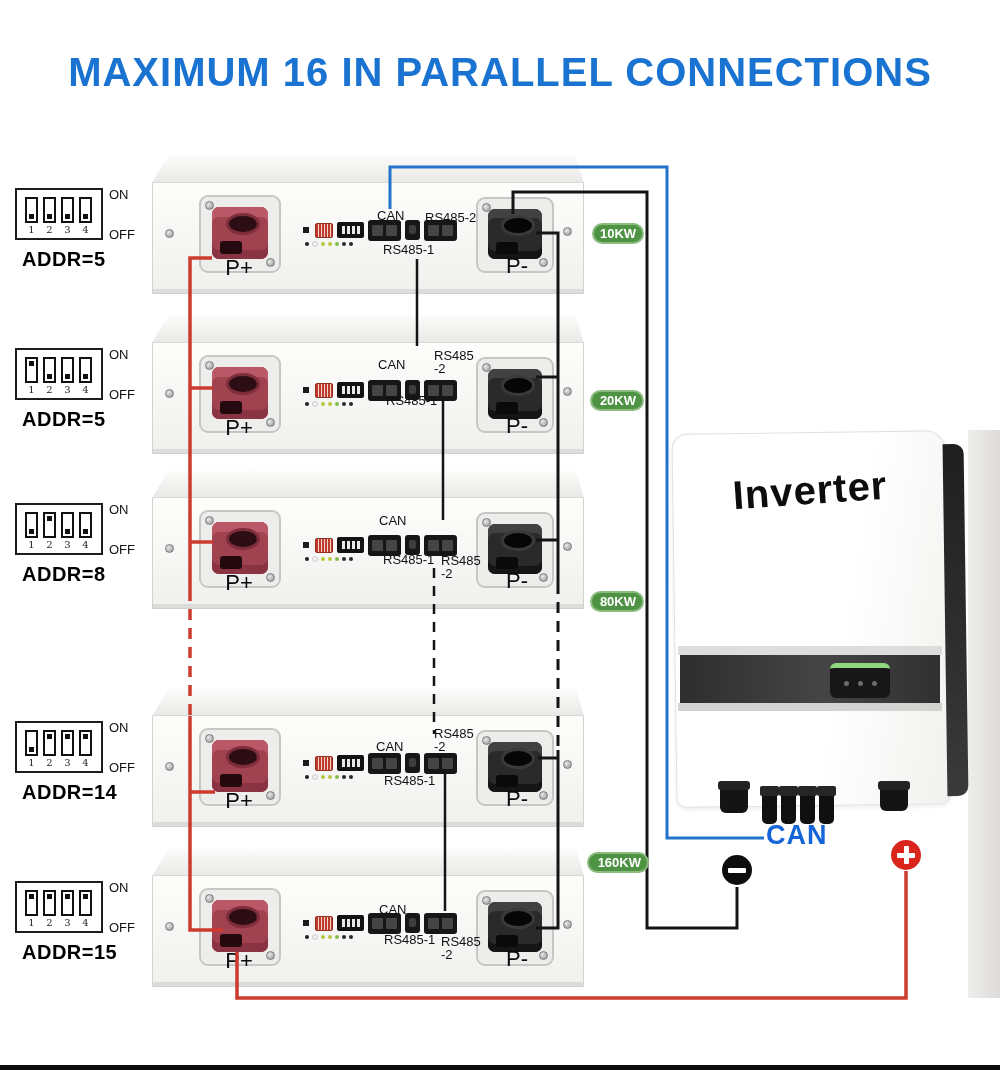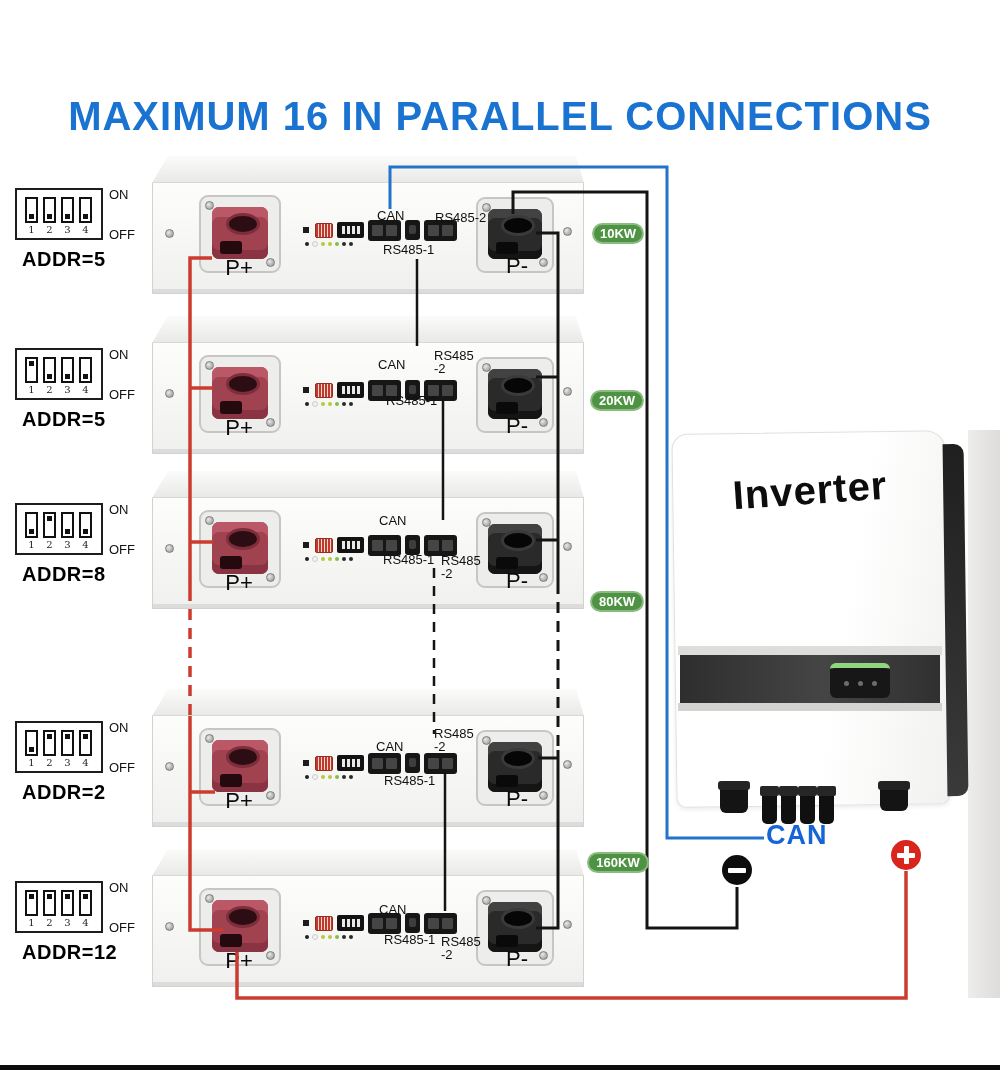"MAXIMUM 16 IN PARALLEL CONNECTIONS" .title { margin-top: 44px -> none }
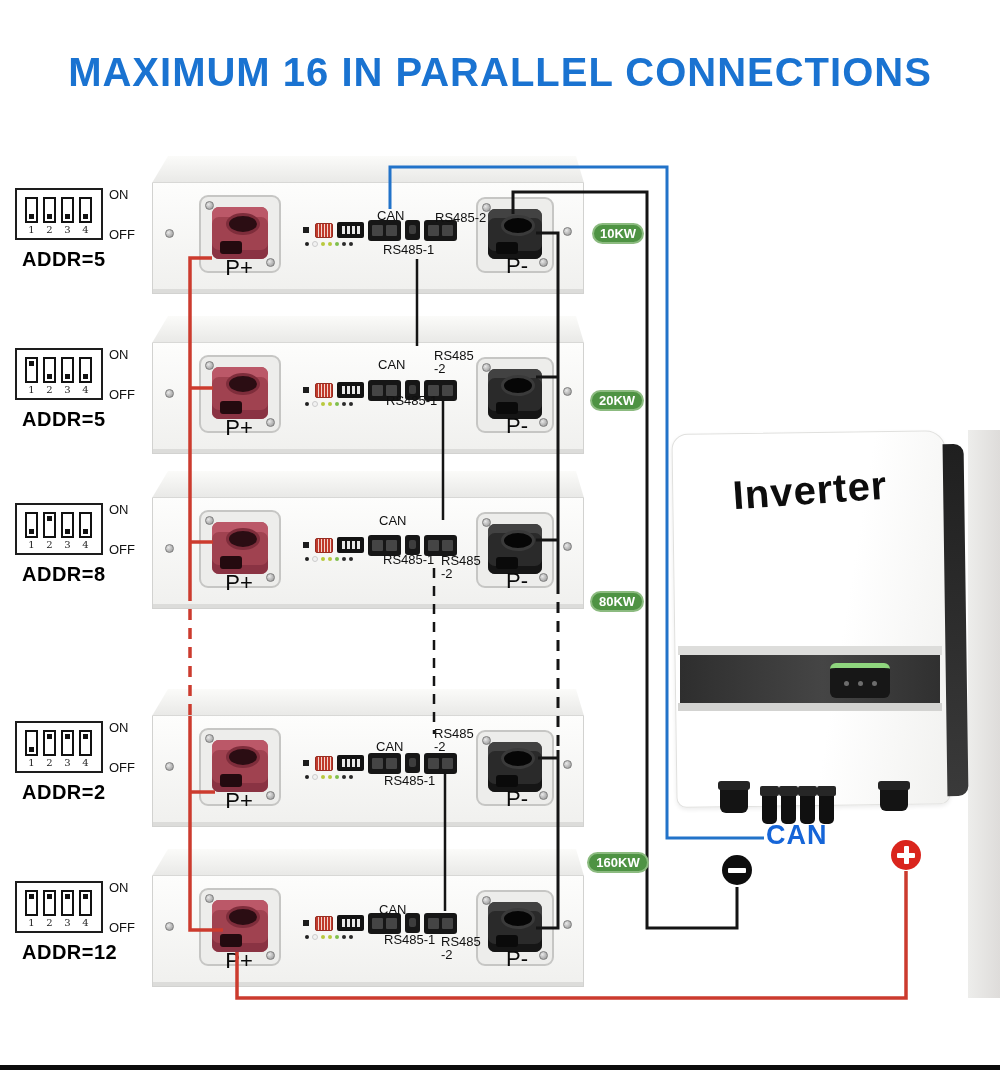"RS485-2" .b1 .rs2 { left: 282px -> 272px }
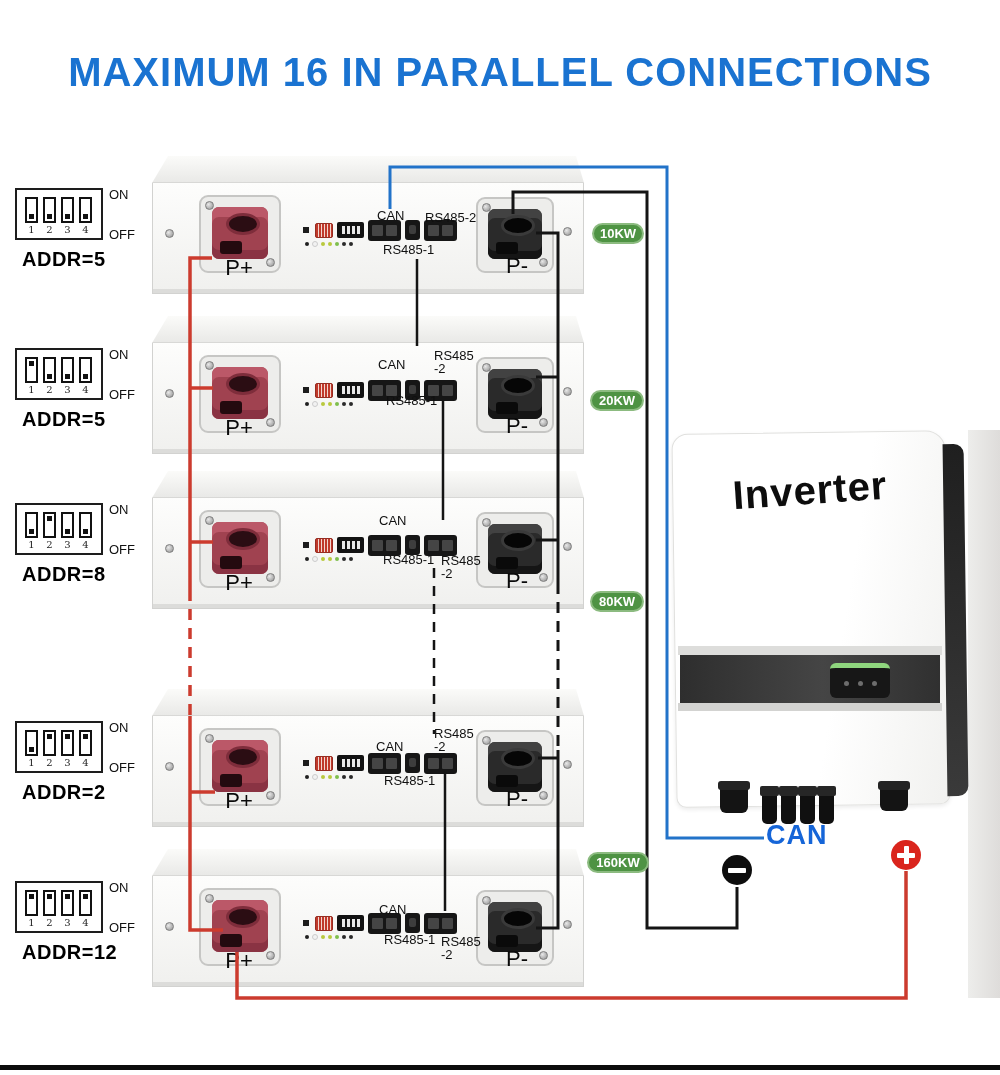"10KW" .badge { text-align: center -> right }
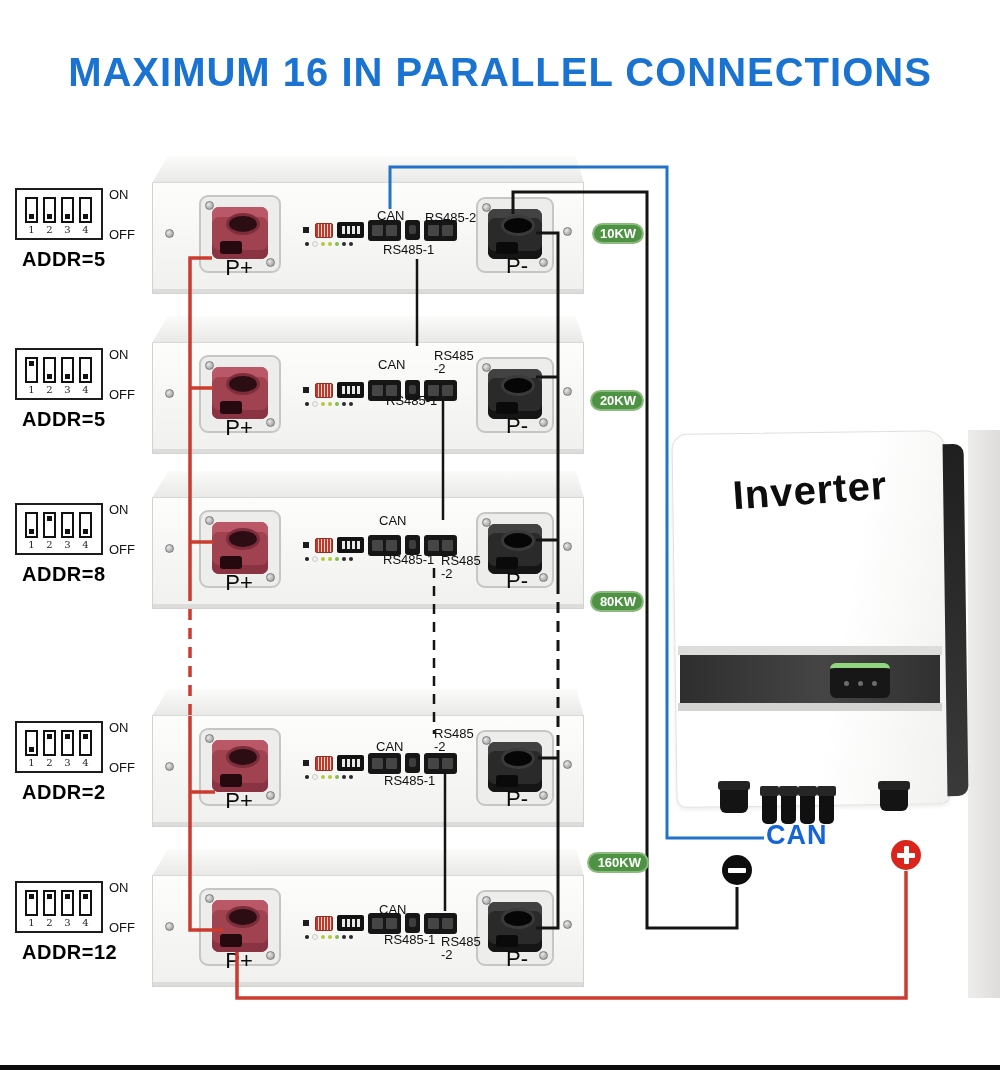"ADDR=2" div.addr { text: 2 -> 14 }
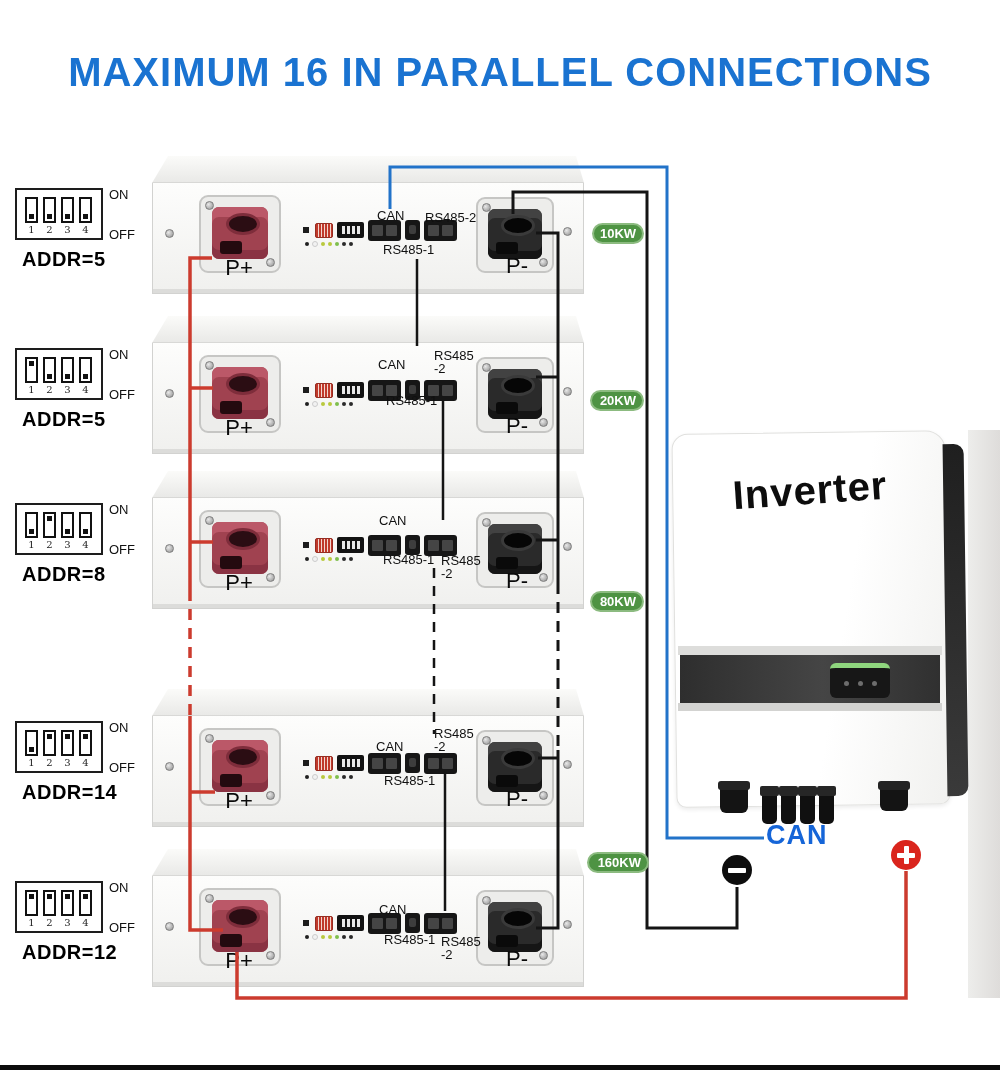"ADDR=12" div.addr { text: 12 -> 15 }
